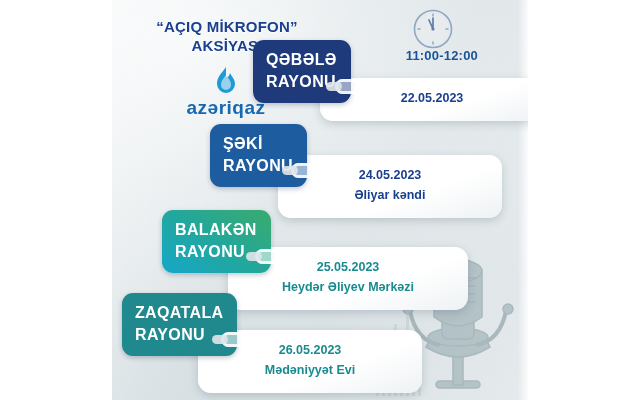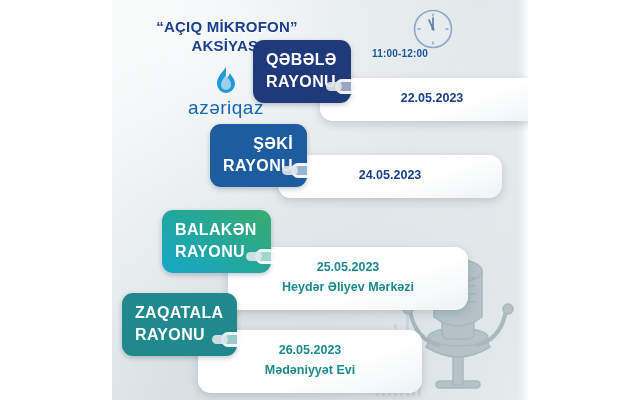"11:00-12:00" .time-label { font-size: 10px -> 13px; left: 260px -> 268px; text-align: left -> right }
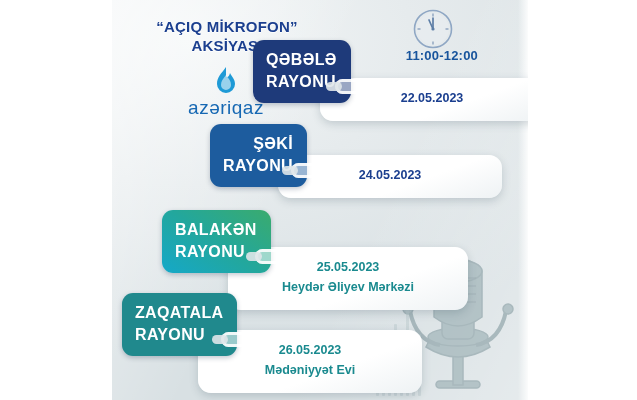"azəriqaz" .logo-word { font-weight: normal -> bold }
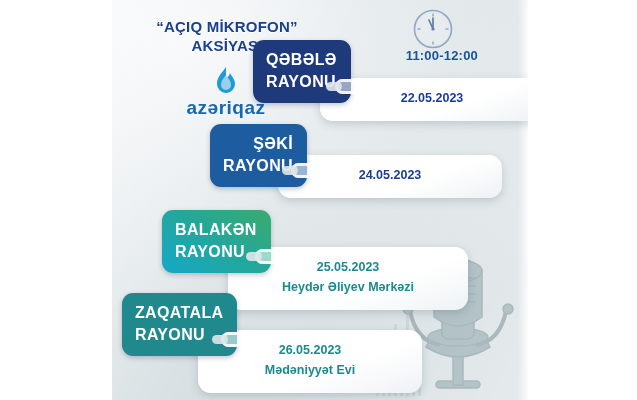"ŞƏKİ" div.badge { text-align: right -> none }
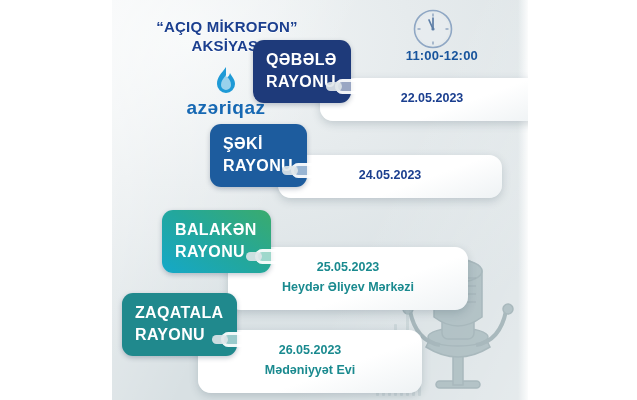"Əliyar kəndi" div.place { html: none -> <div>Əliyar kəndi</div> }
